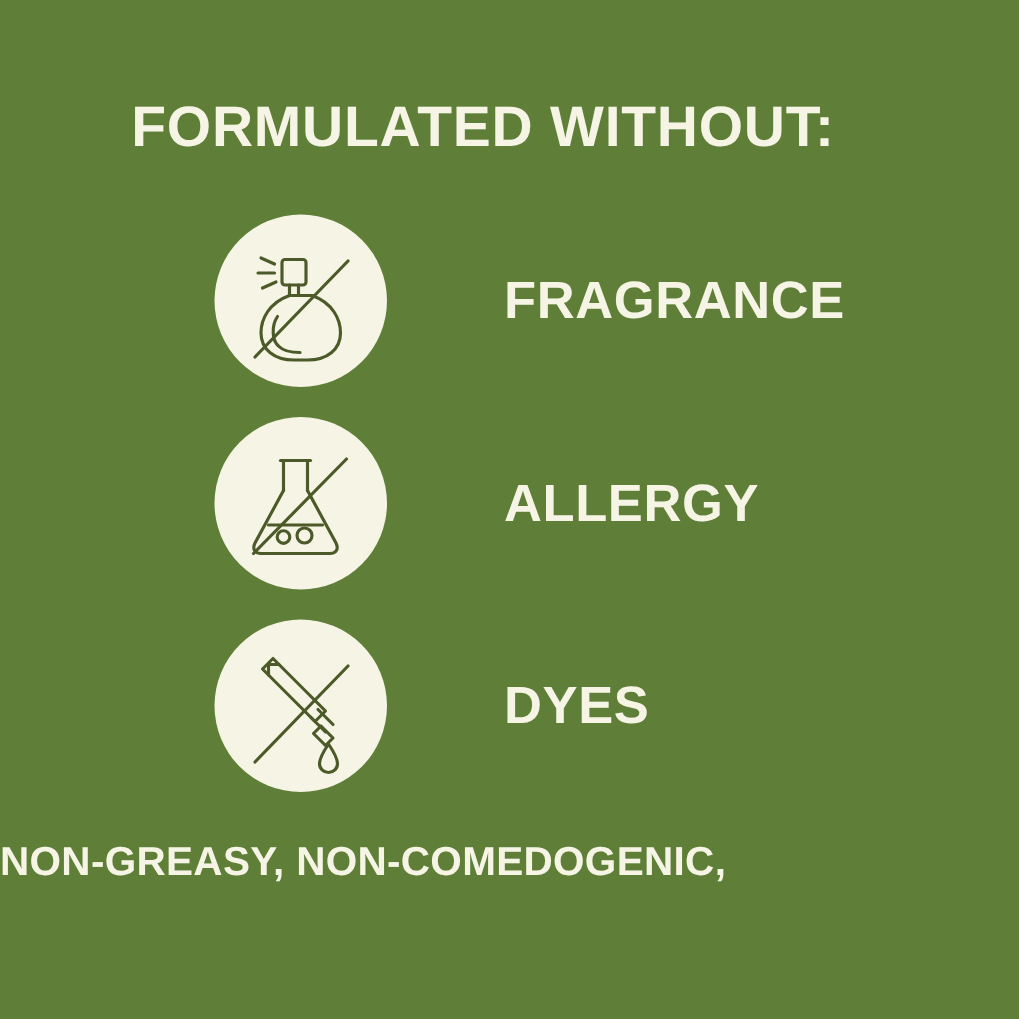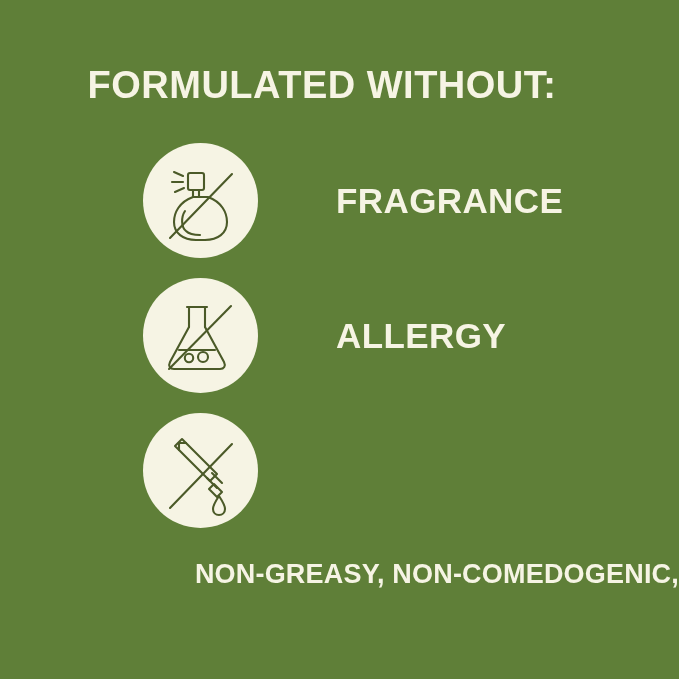"DYES" div.row-label { html: none -> <div>DYES</div> }
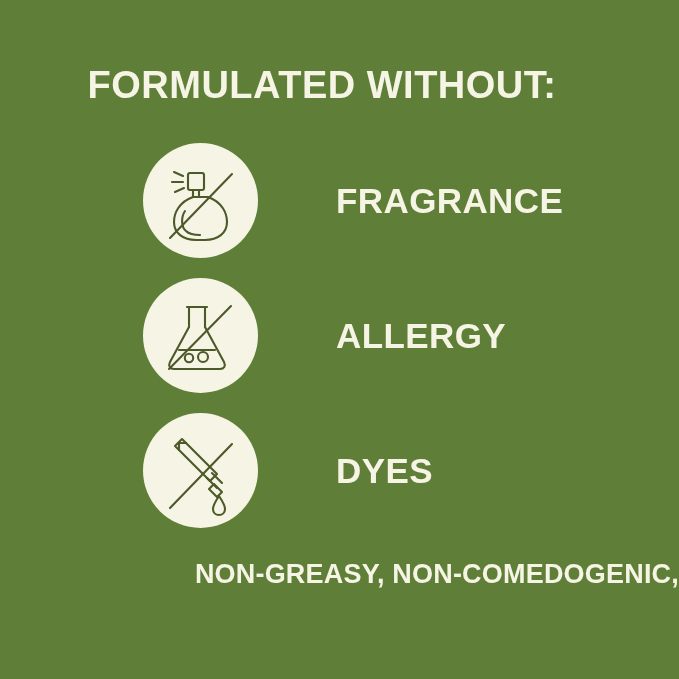"NON-GREASY, NON-COMEDOGENIC," .footer { text-align: right -> left }
